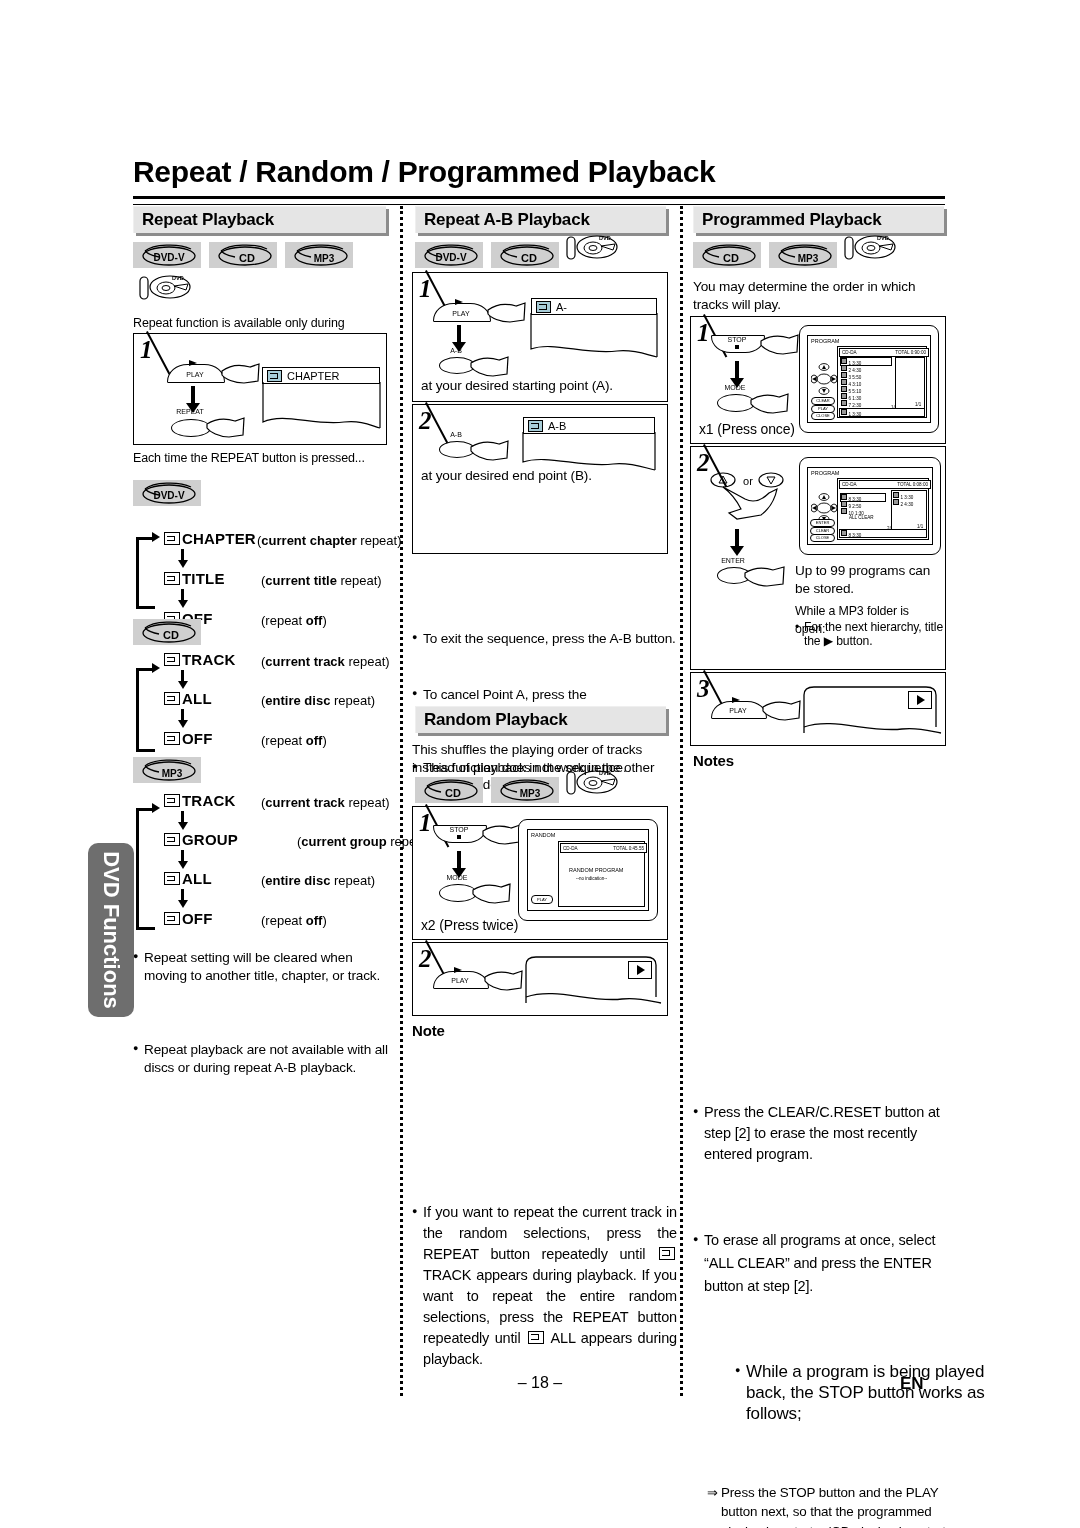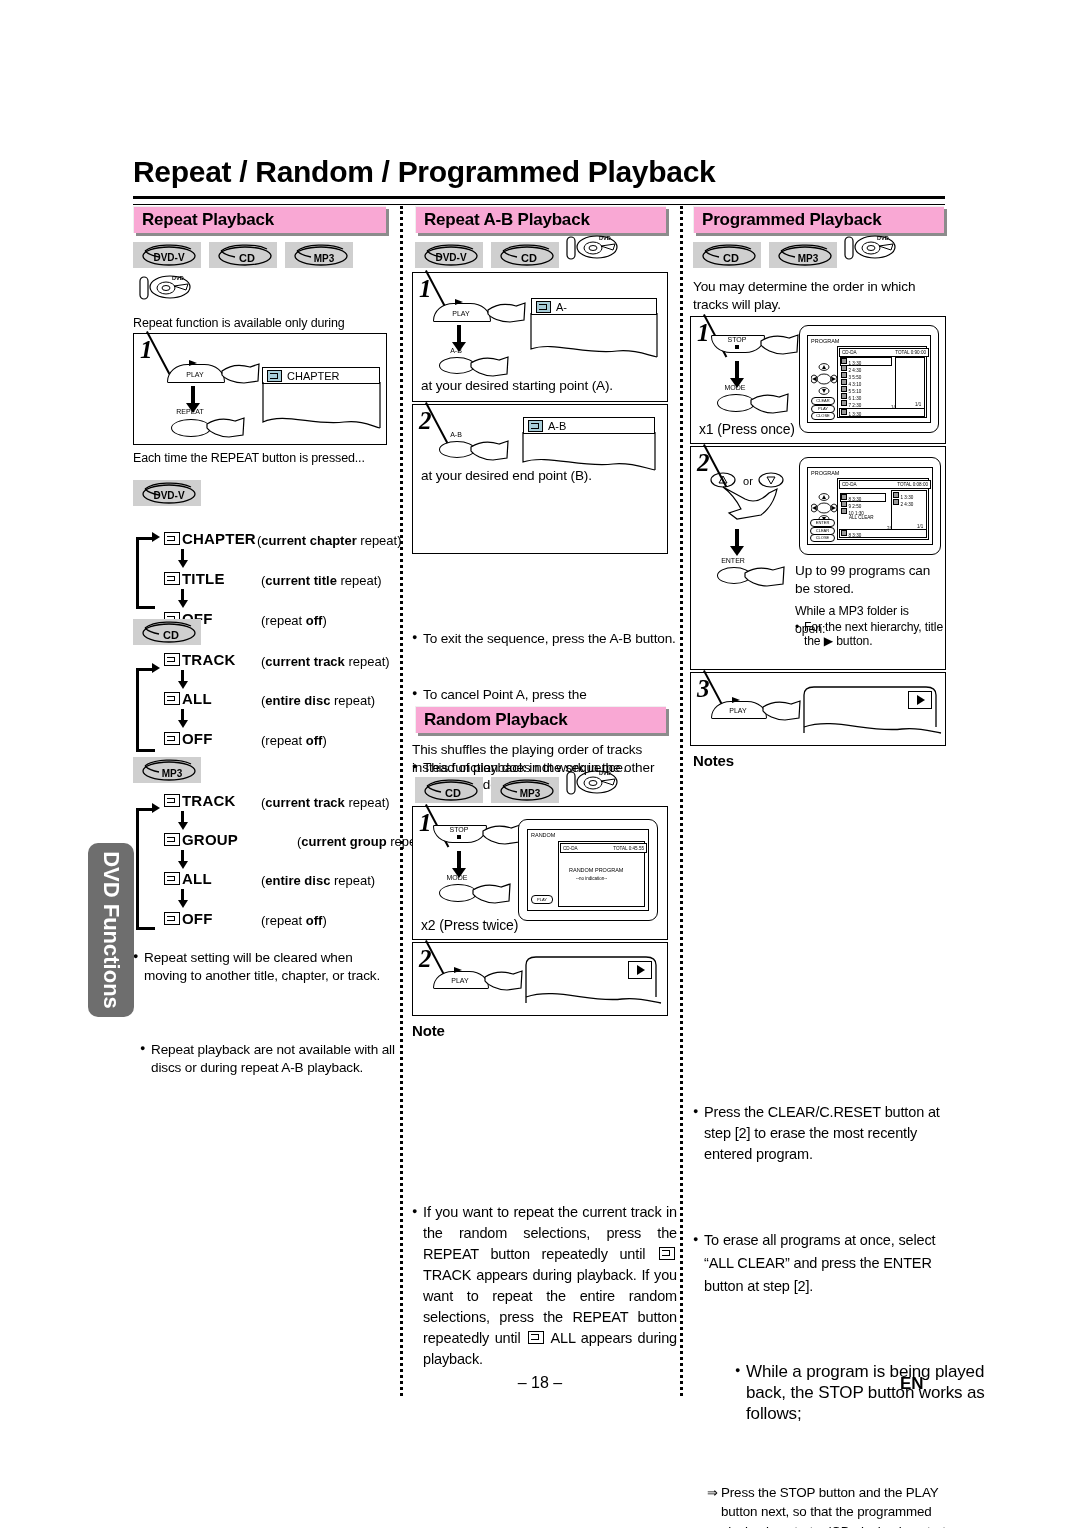"Repeat Playback" .sect { background: #f9a8d4 -> #e5e5e5 }
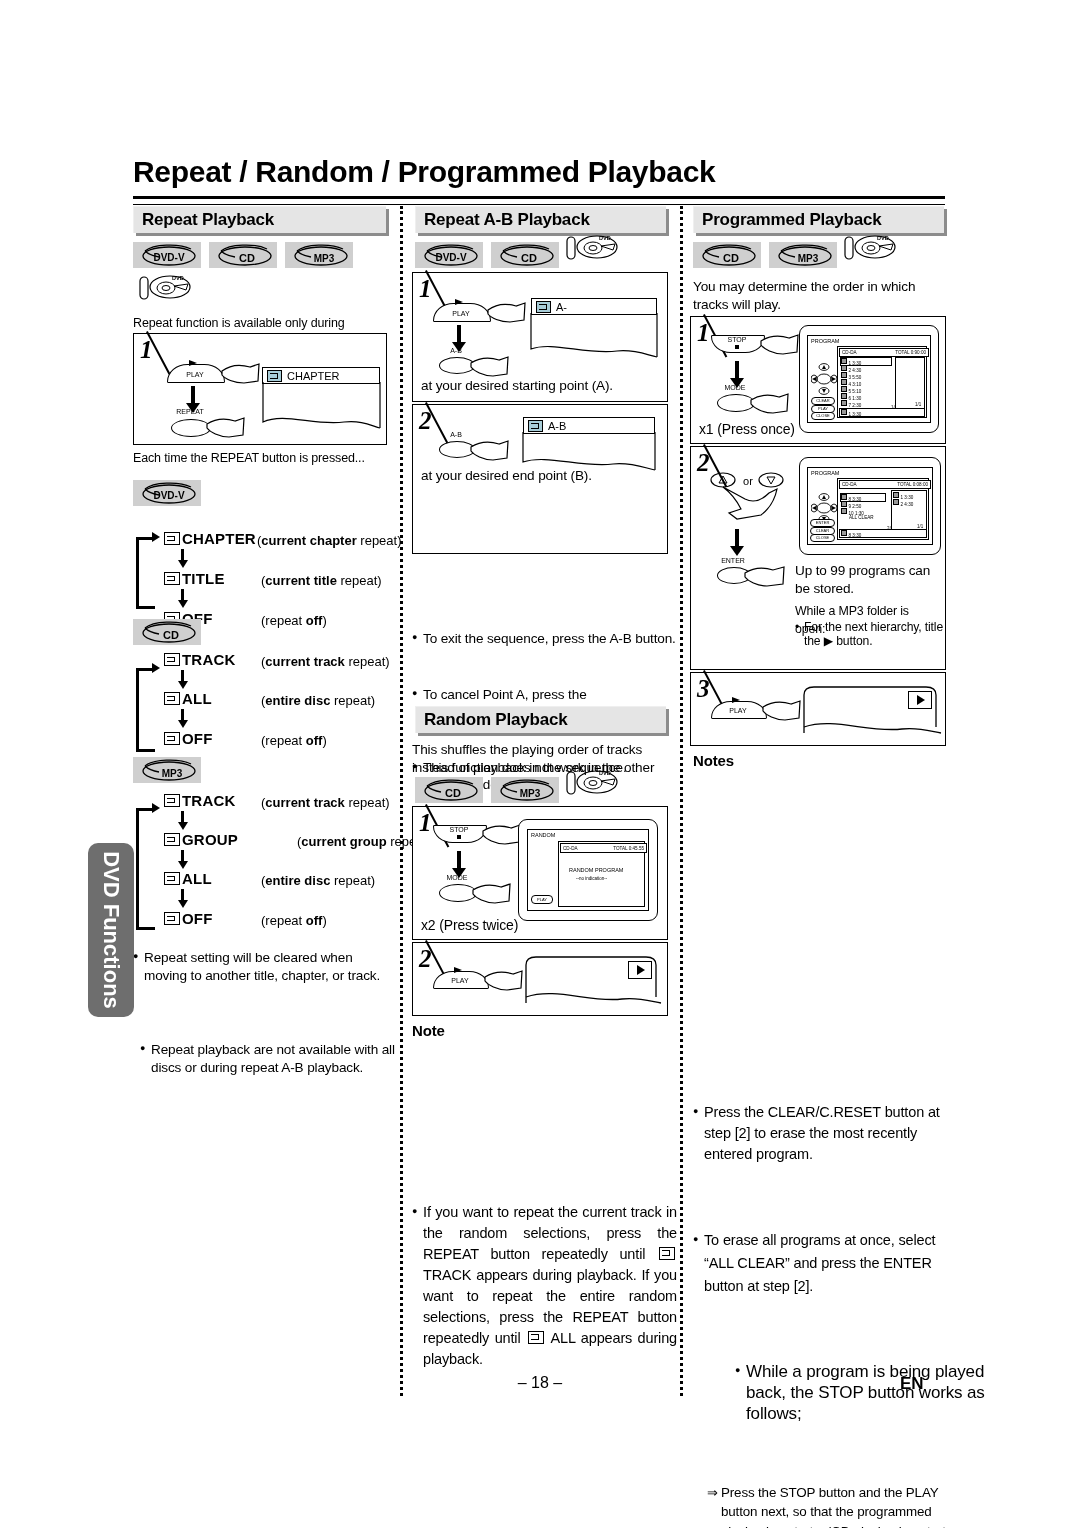"Repeat playback are not available" div.tx { left: 140px -> 133px }
